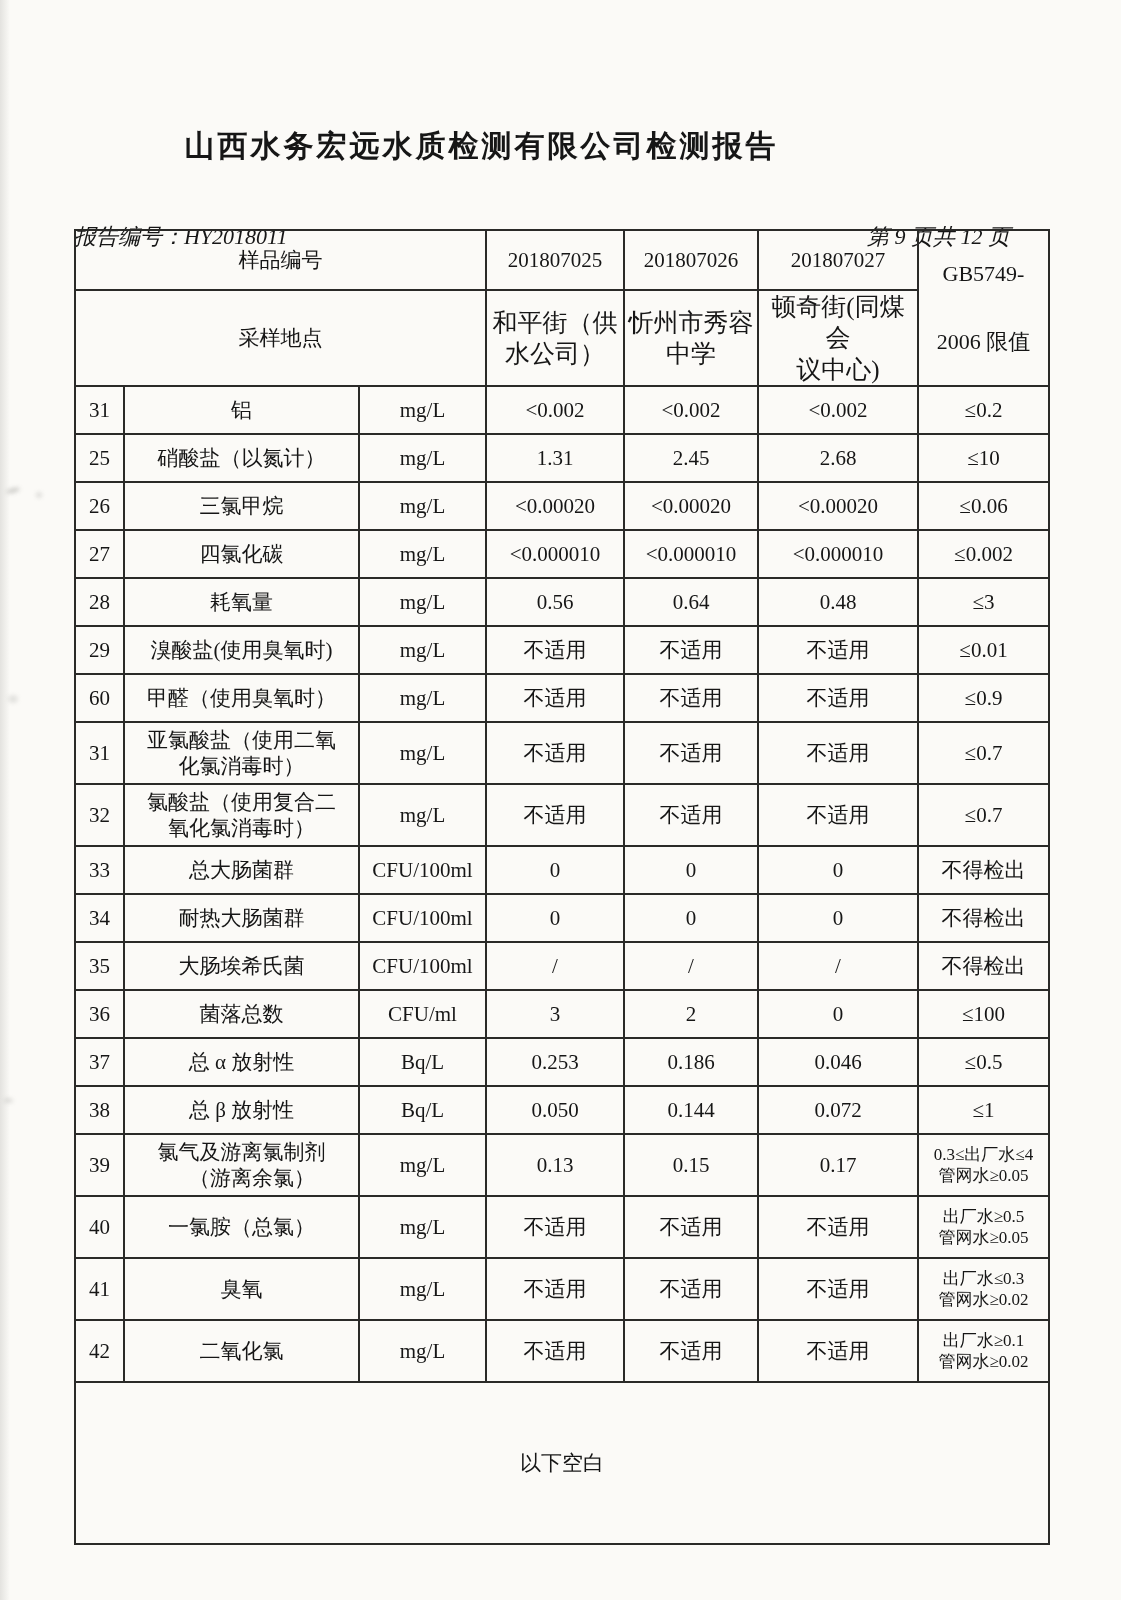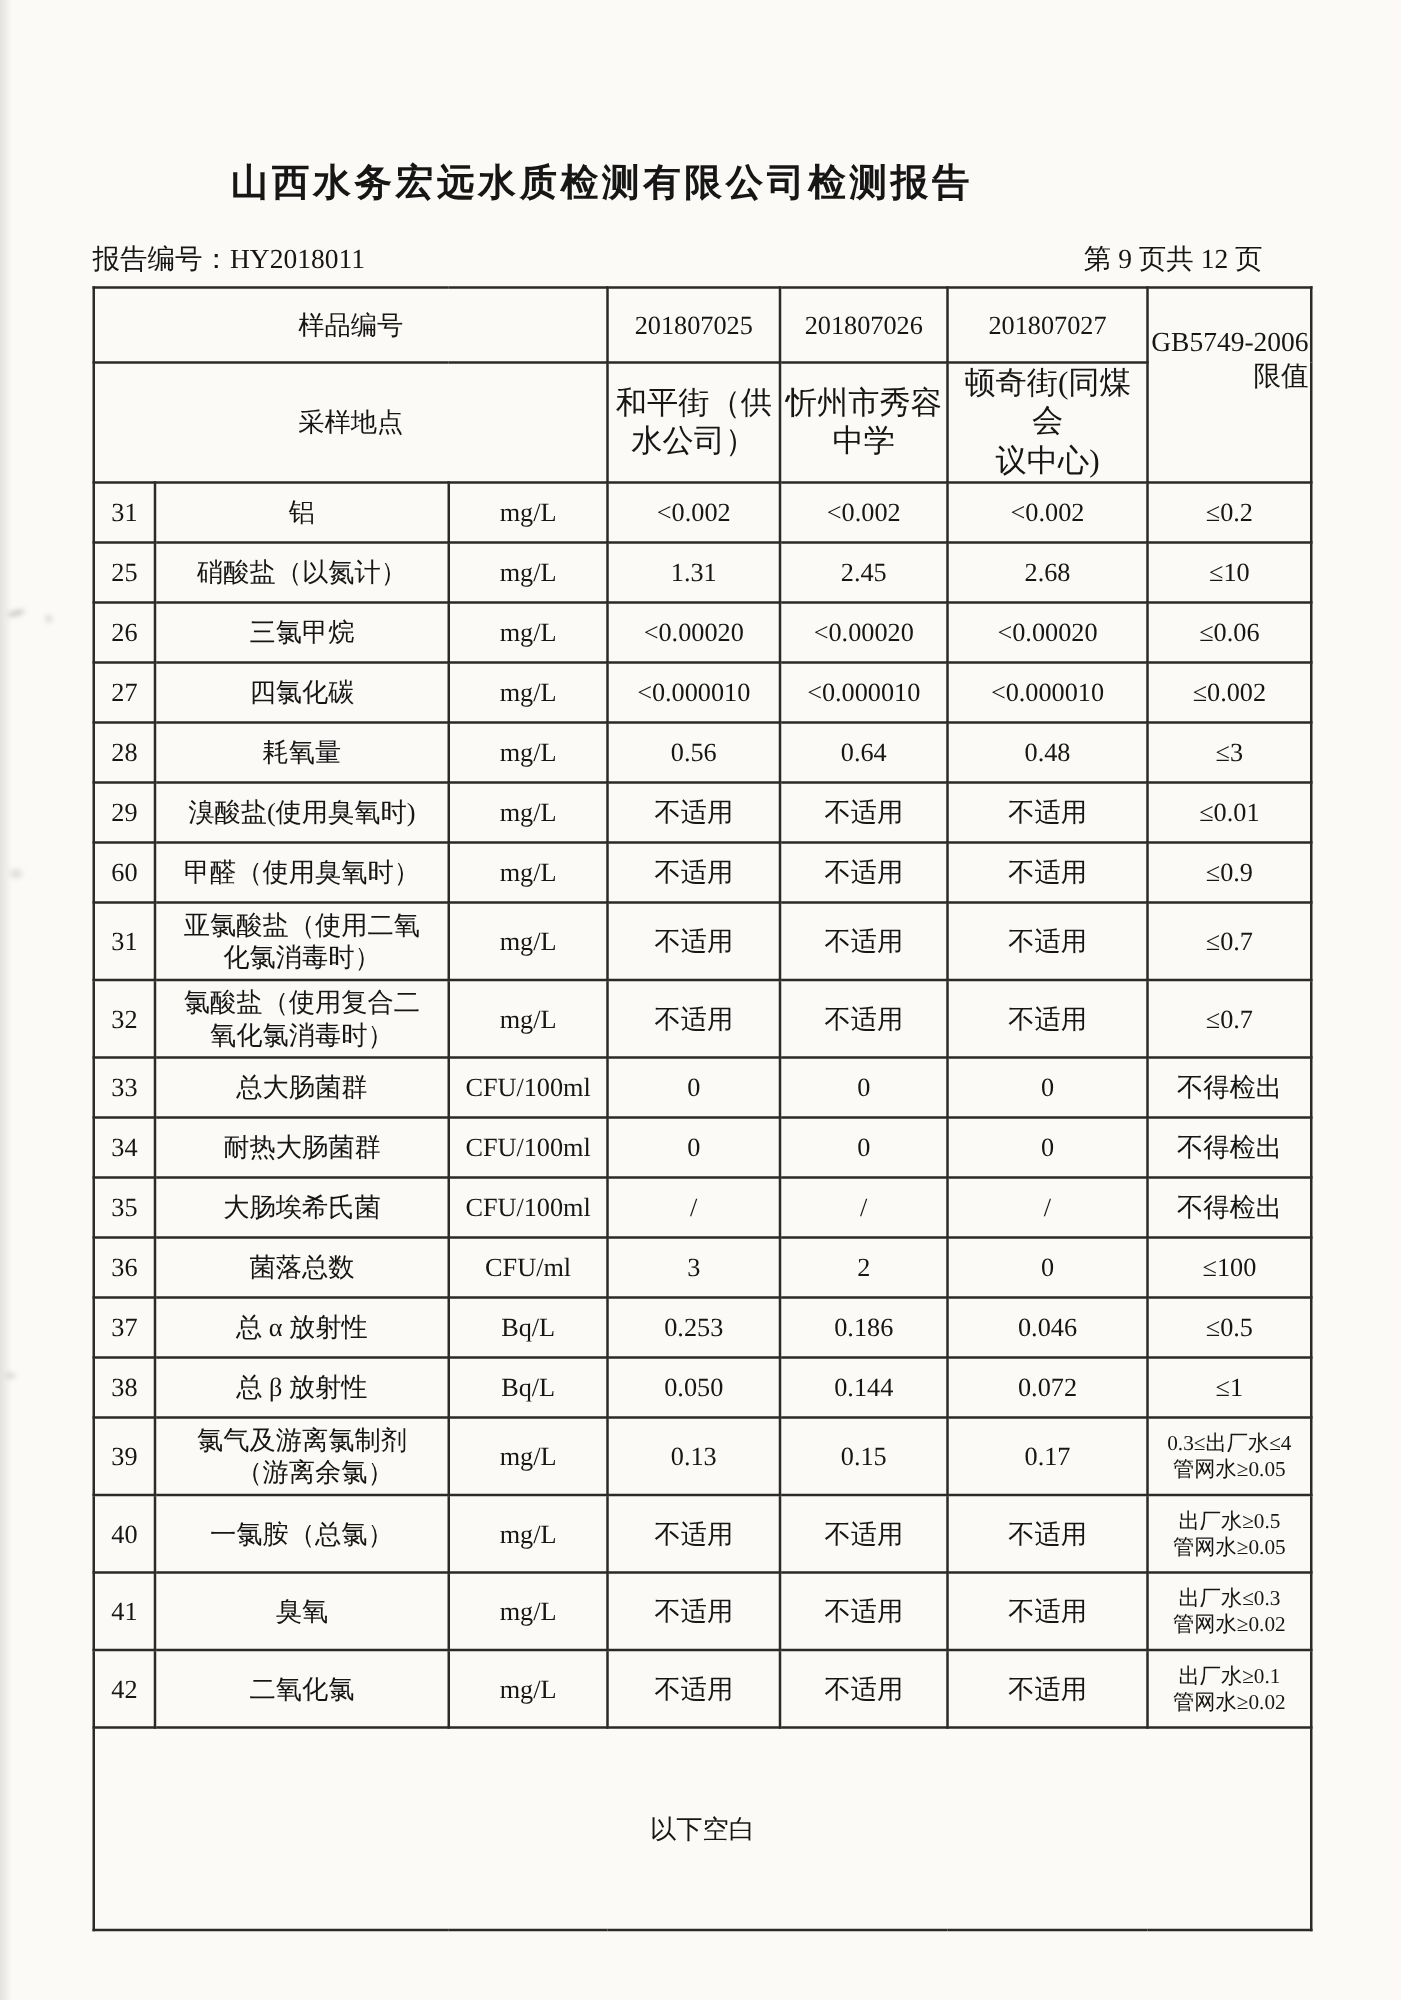"报告编号：HY2018011" .meta-row { font-style: none -> italic }
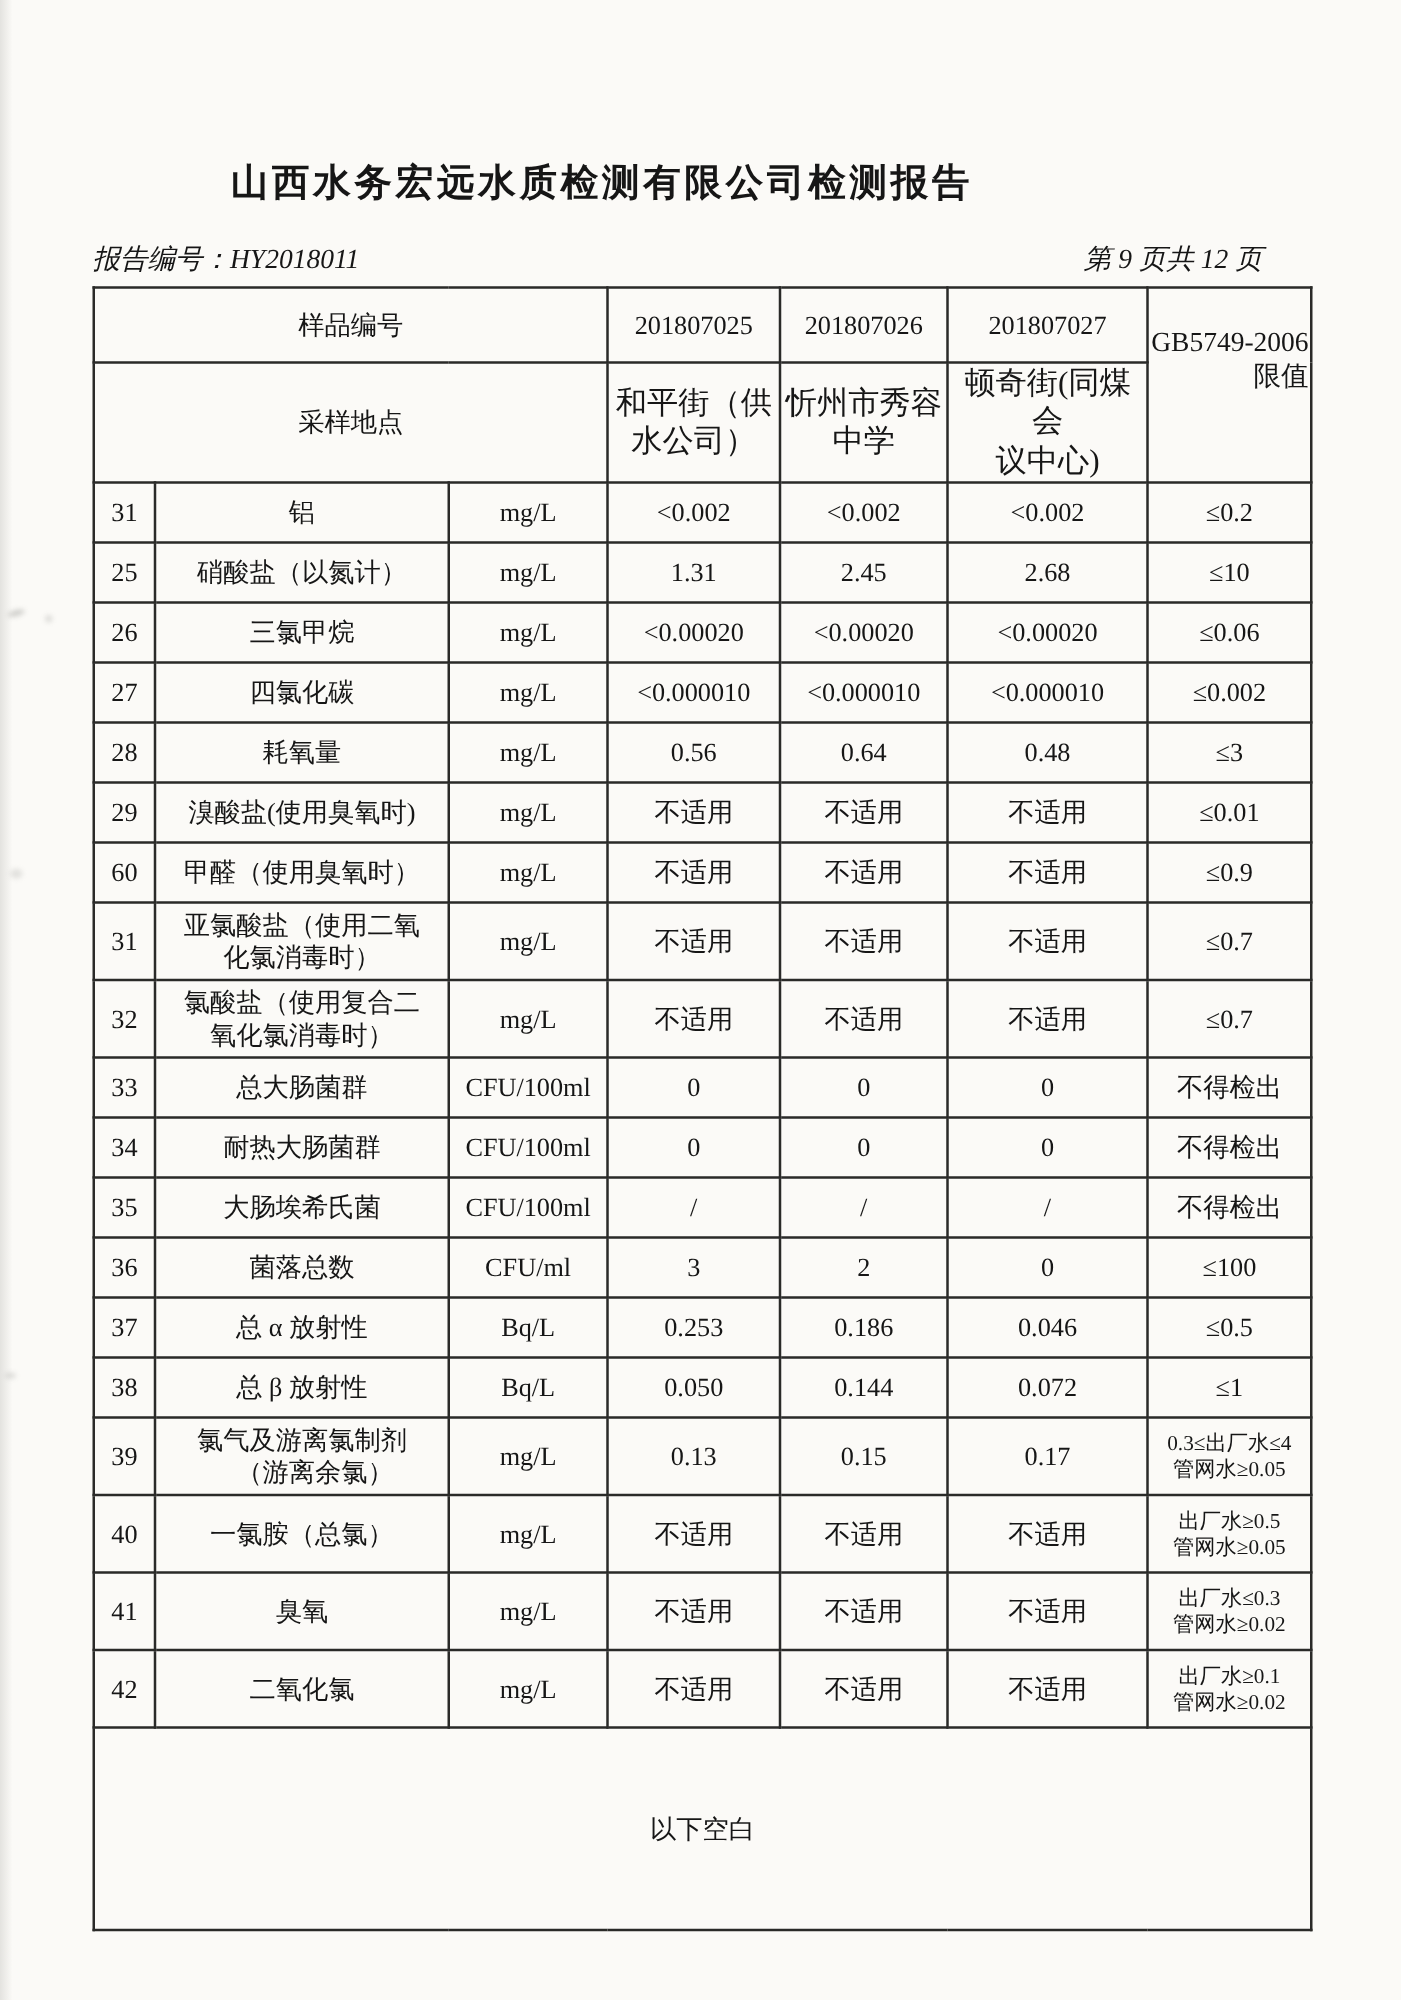"第 9 页共 12 页" .meta-row .right { margin-top: none -> 30px }
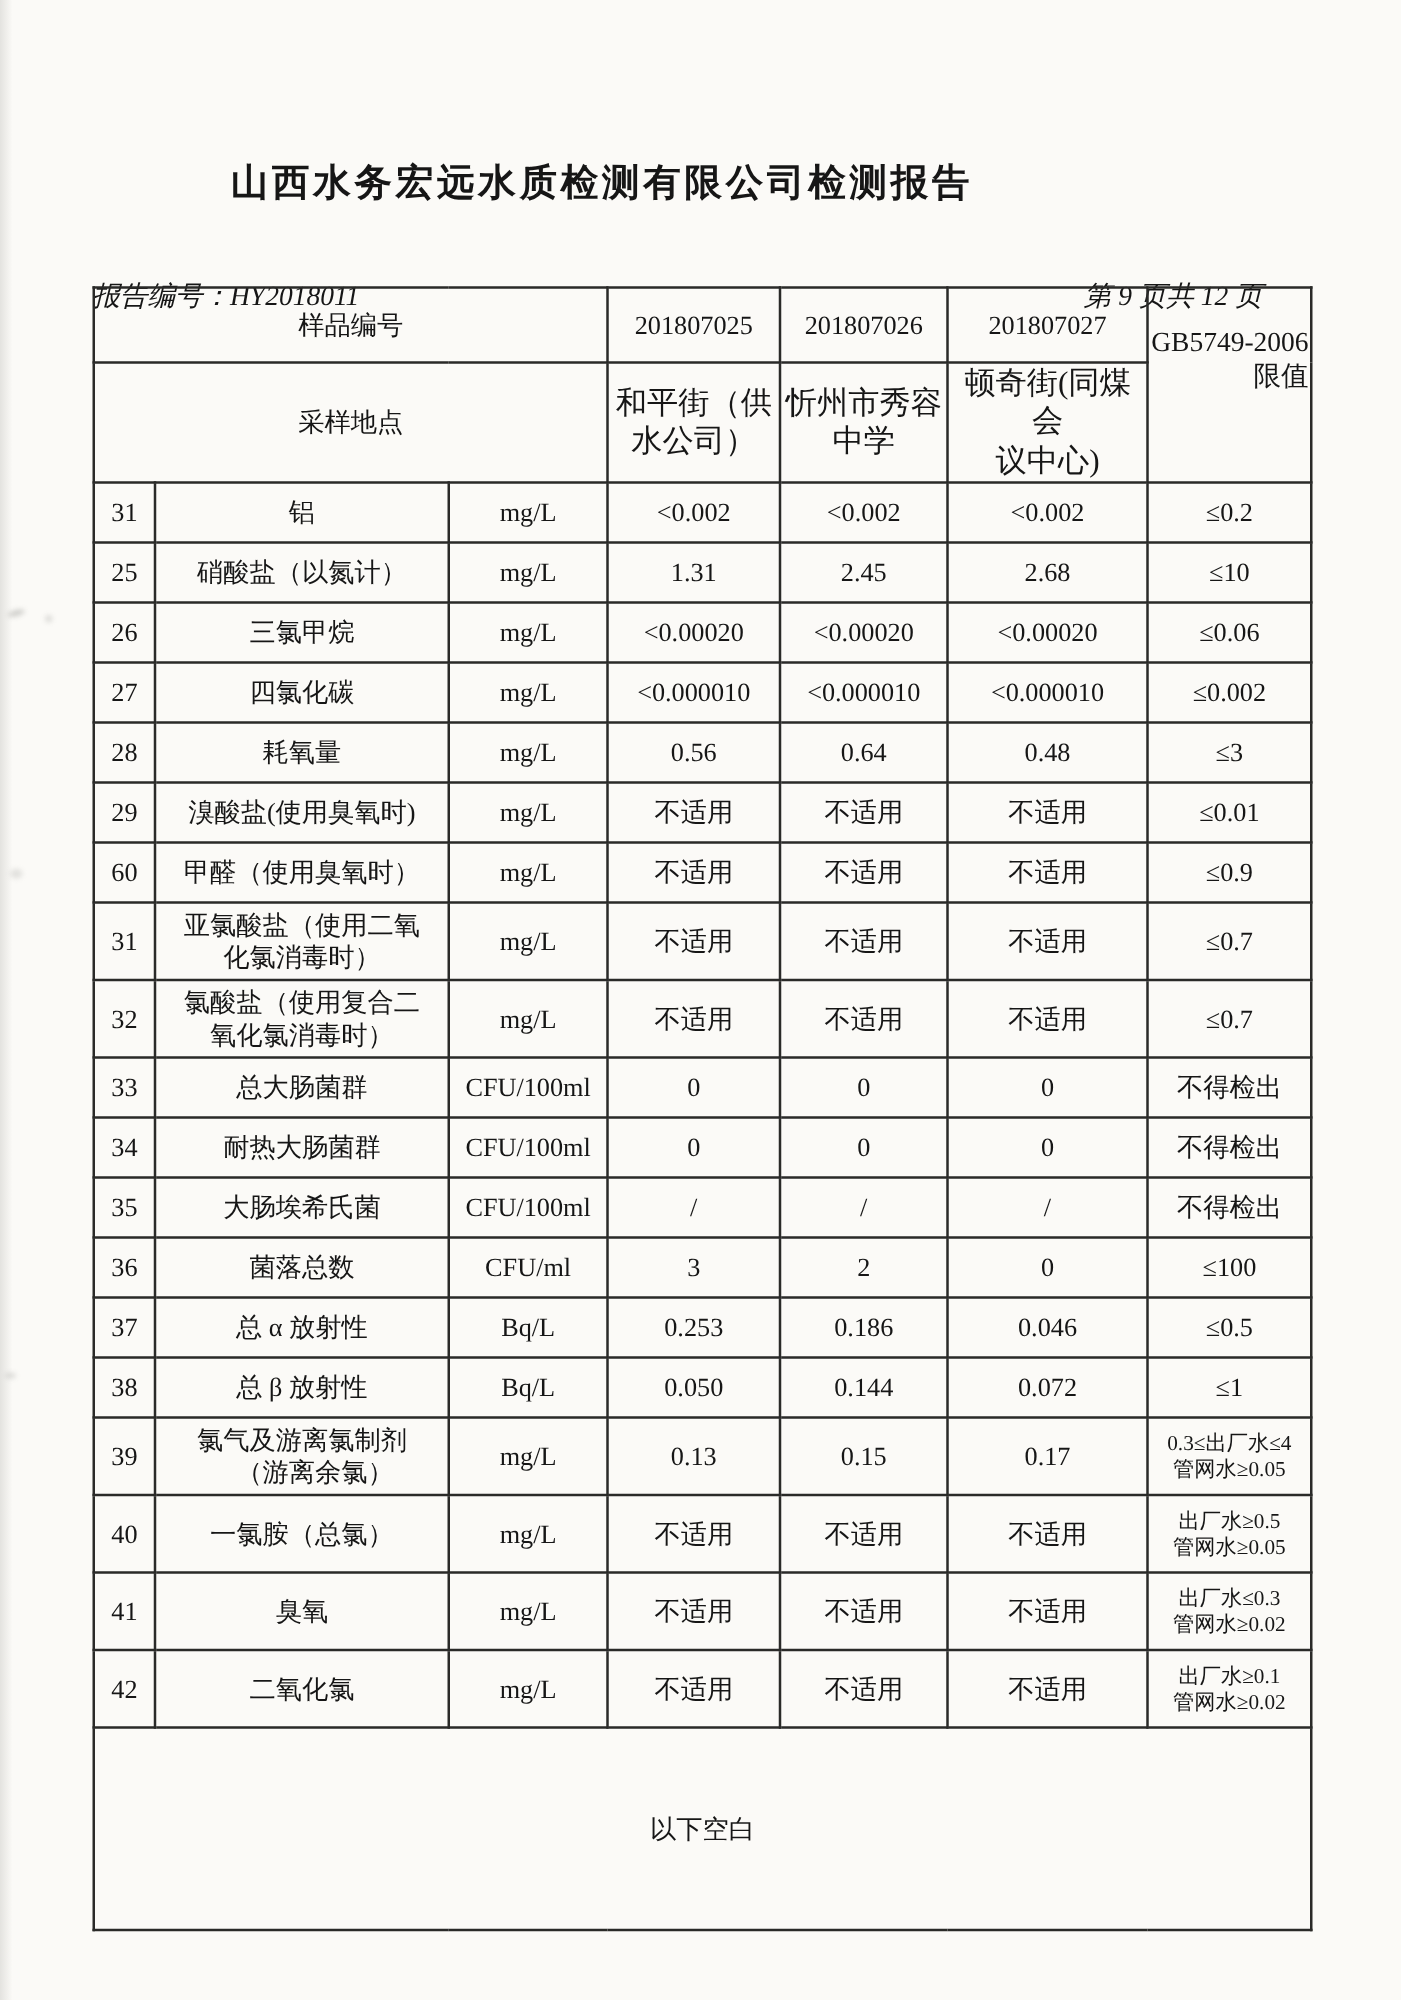"GB5749-" .gb-inner { flex-direction: row -> column }
